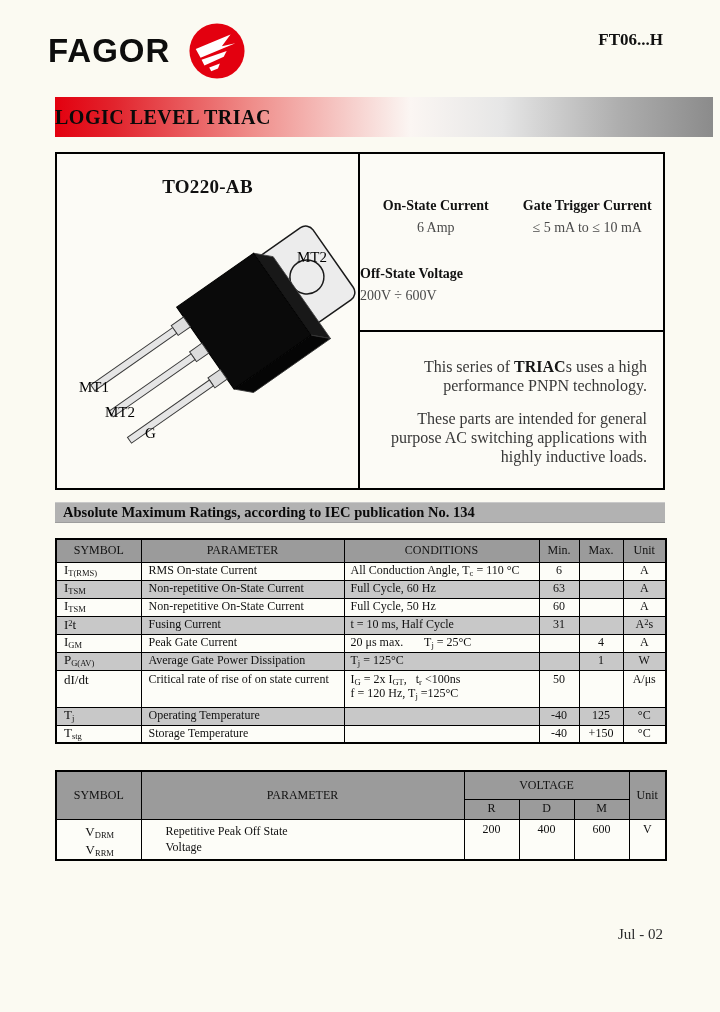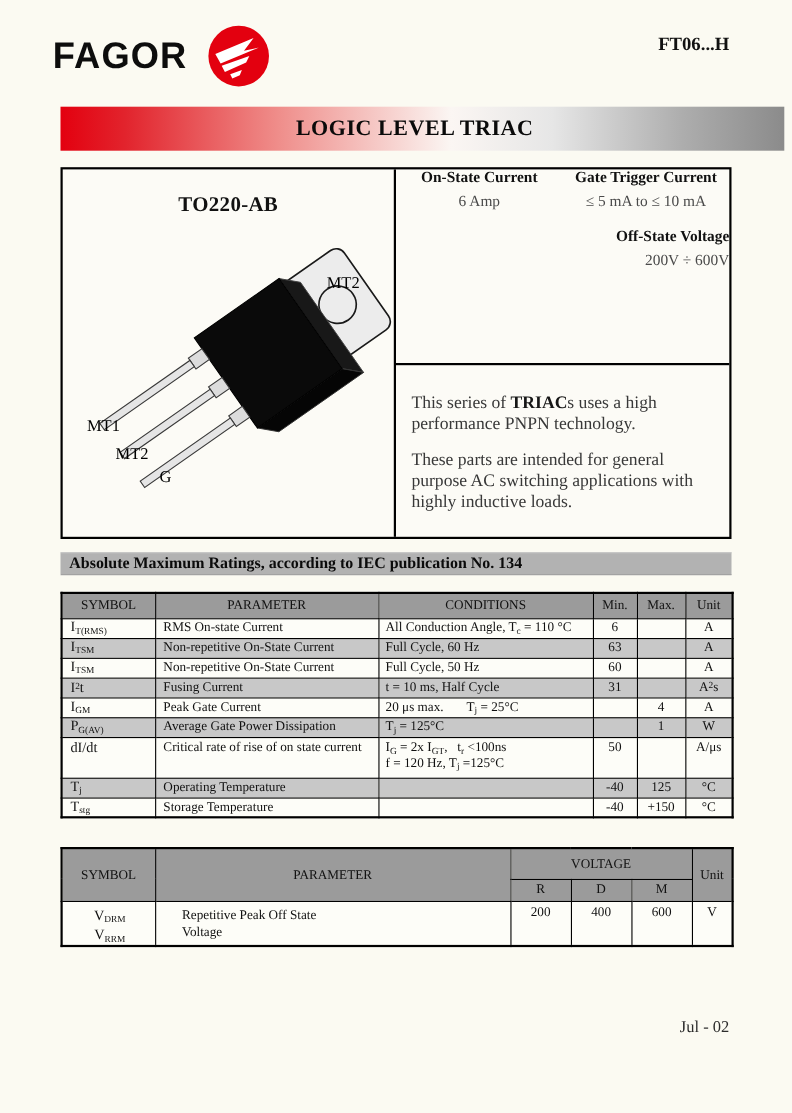"LOGIC LEVEL TRIAC" .banner { justify-content: center -> flex-start }
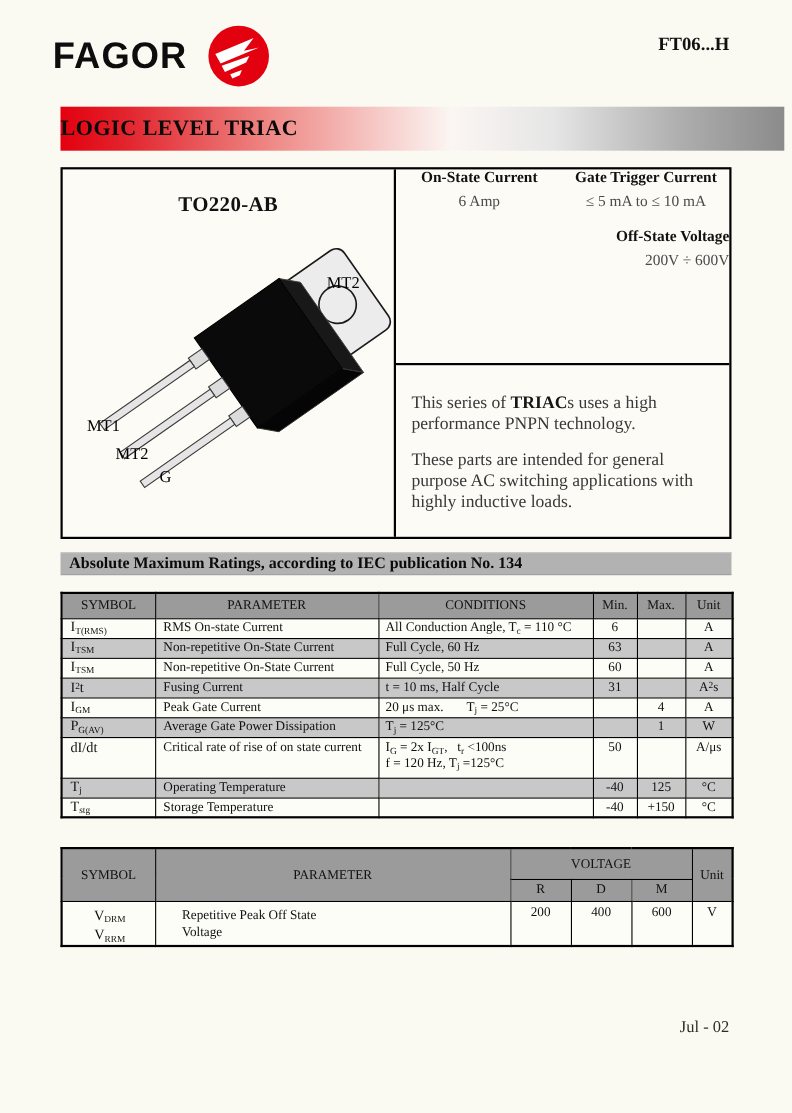"On-State Current" .feat-cell { padding-top: none -> 44px }
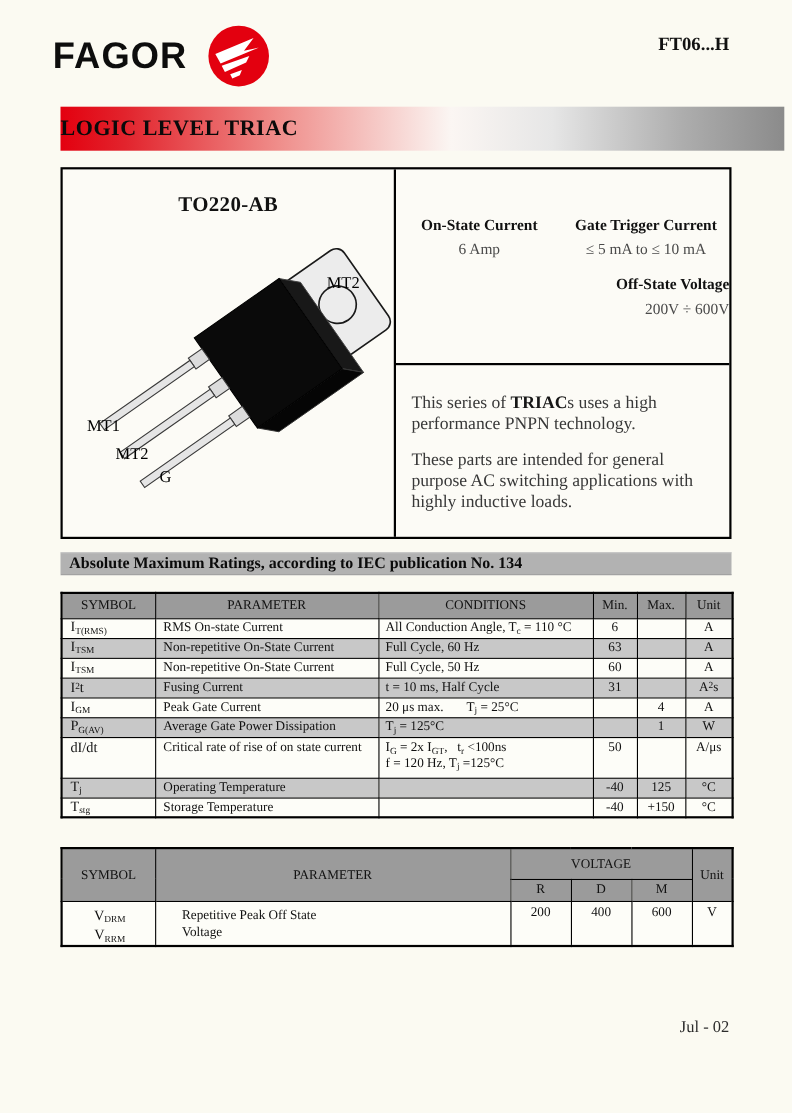"Off-State Voltage" .feat-center { margin-top: 16px -> 30px; text-align: right -> left }
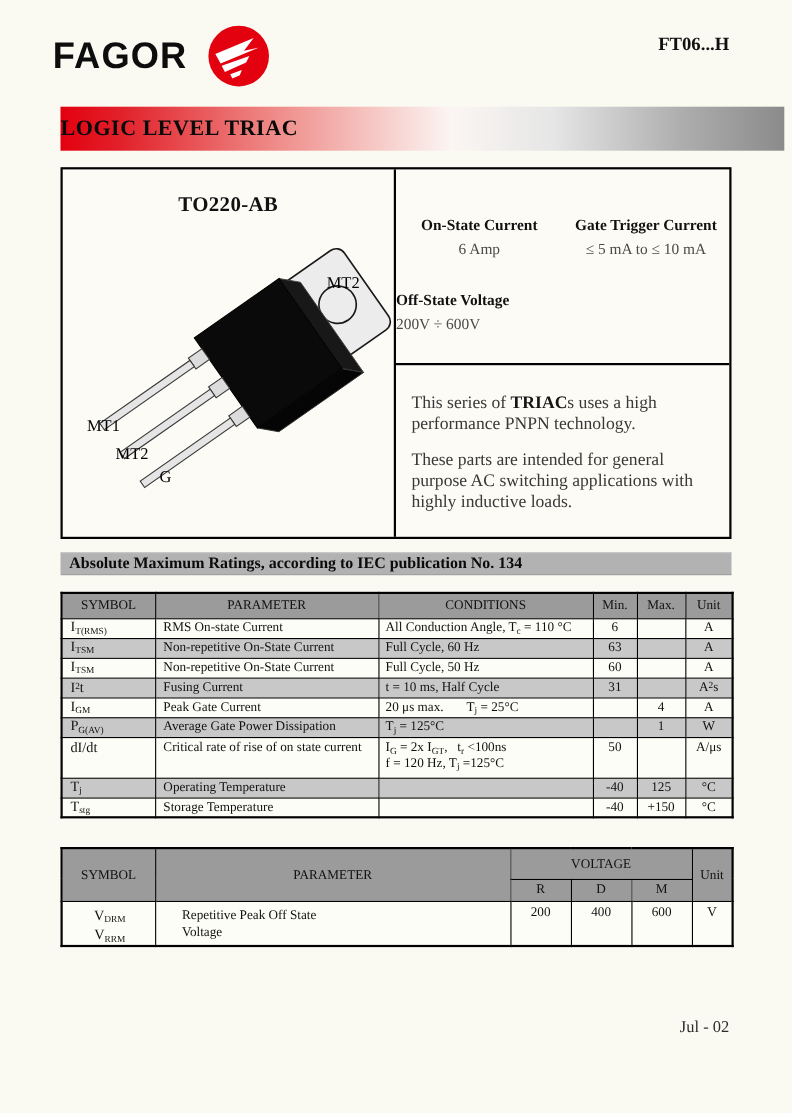"This series of TRIACs uses" .desc-cell { text-align: none -> right }
